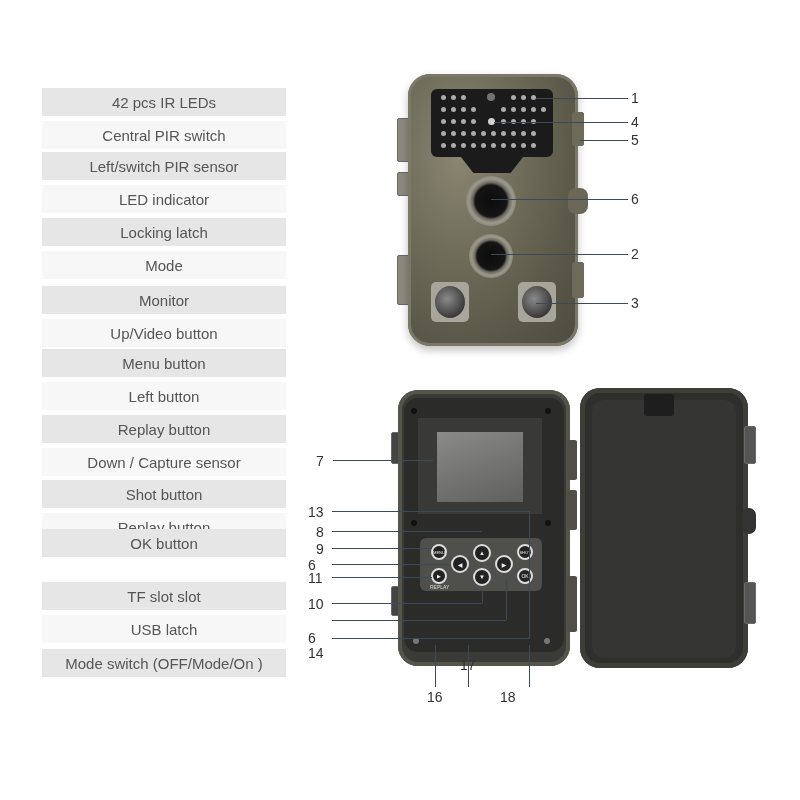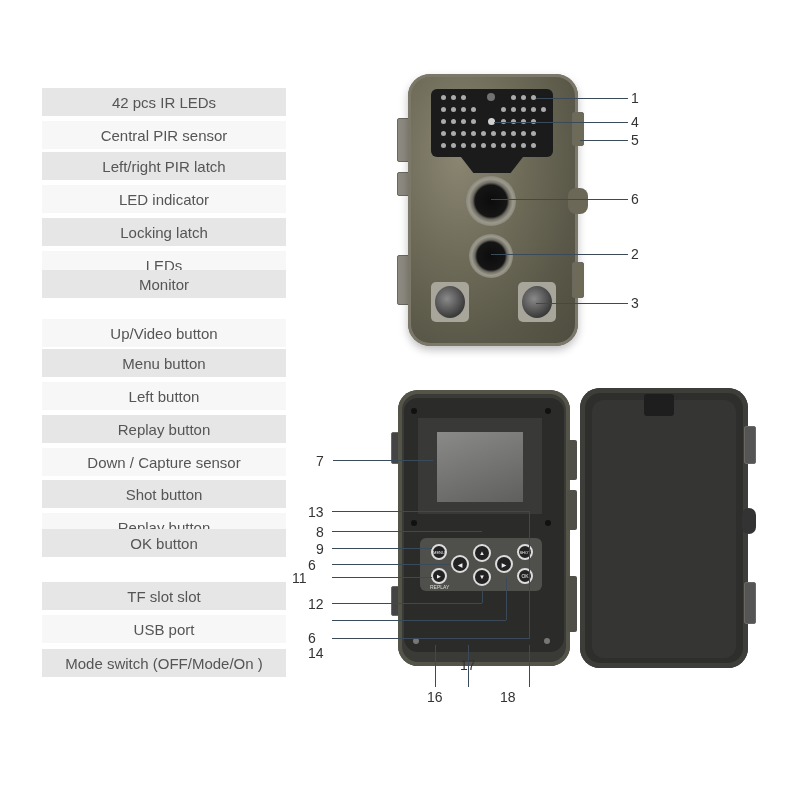"Central PIR sensor" span { text: sensor -> switch }
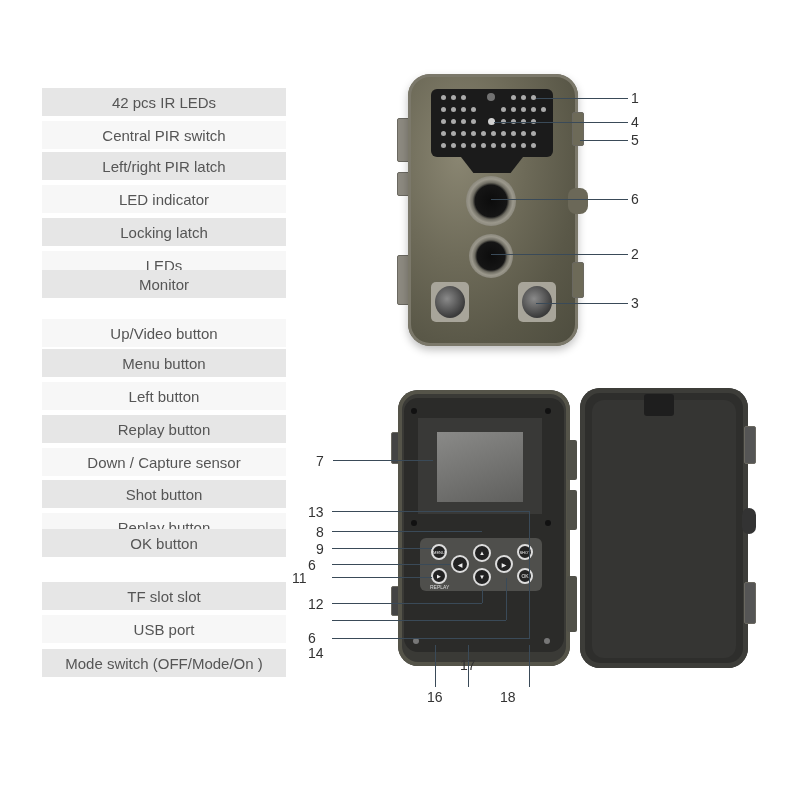"Left/right PIR latch" span { text: Left/right PIR latch -> Left/switch PIR sensor }
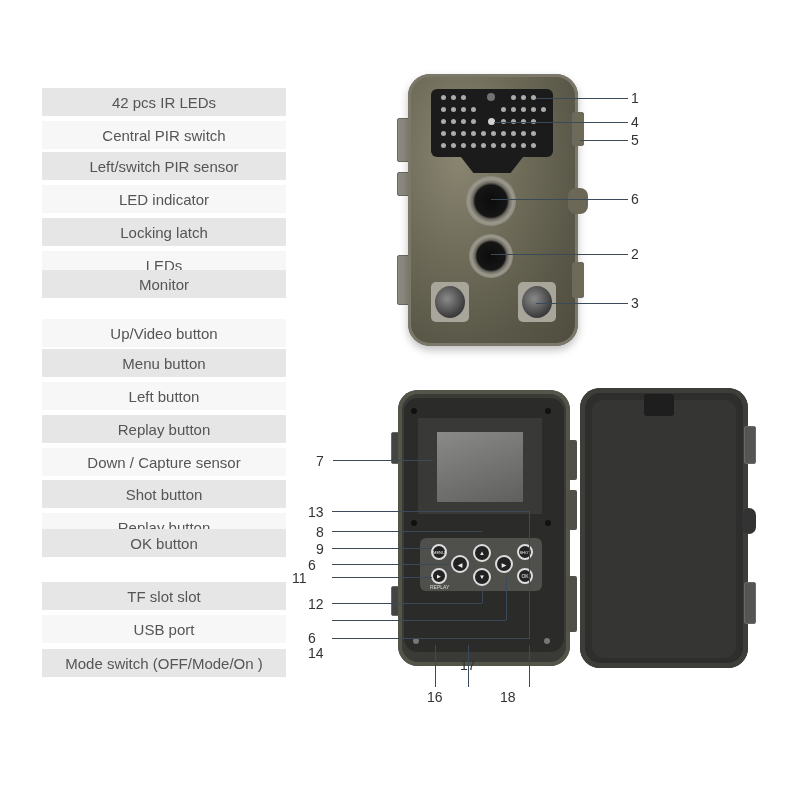"LEDs" span { text: LEDs -> Mode }
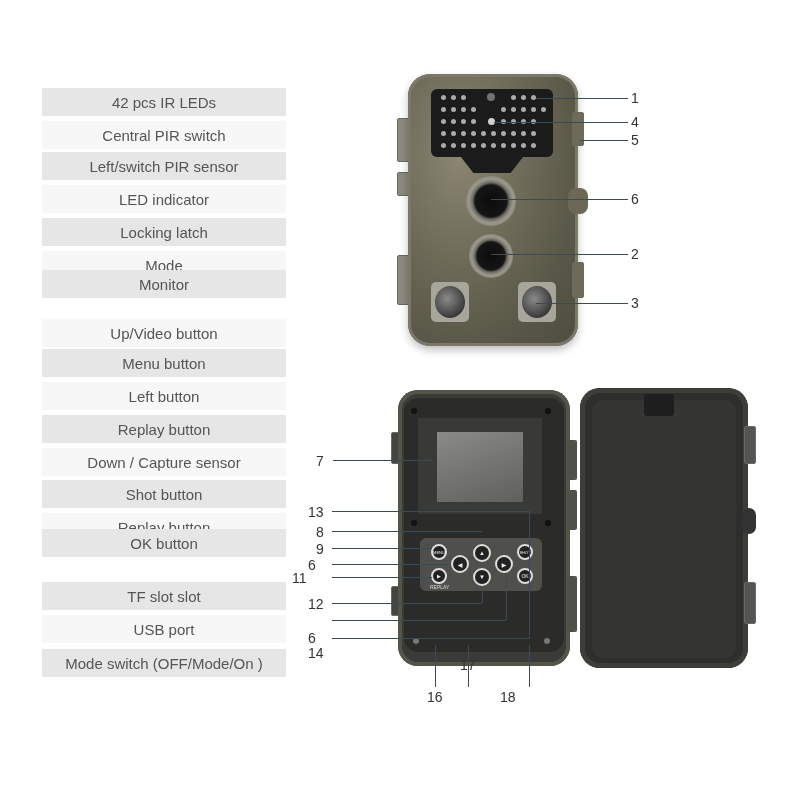"Monitor" div.legend-row { top: 182px -> 198px }
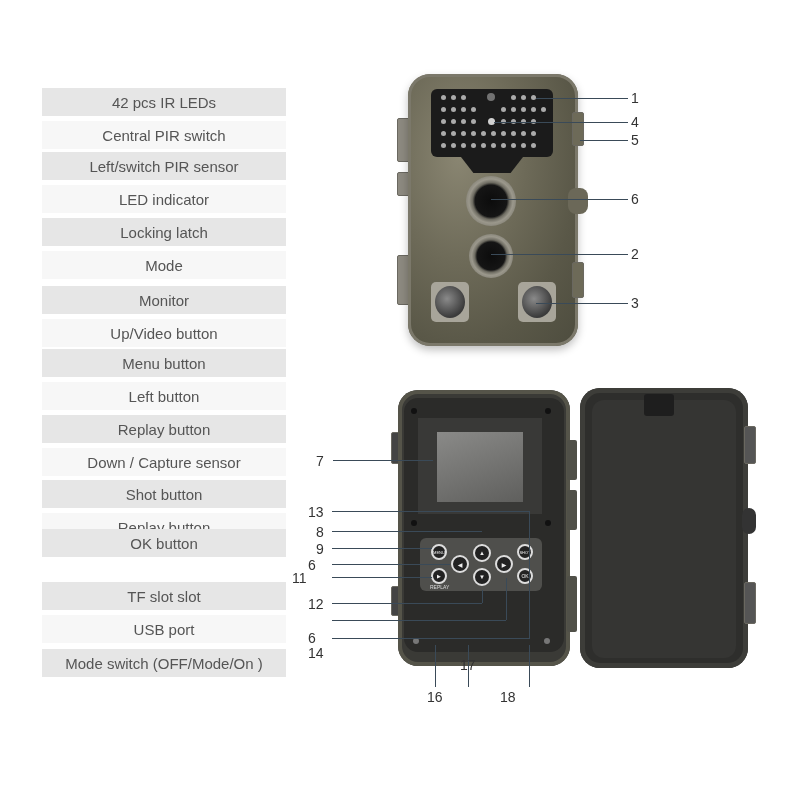"11" div.num { left: 292px -> 308px }
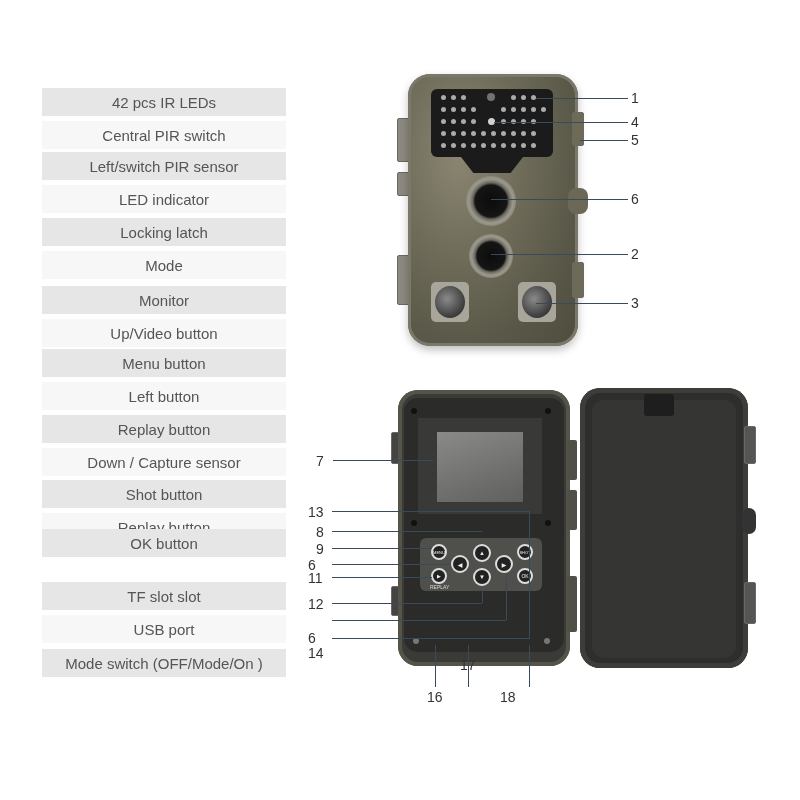"12" div.num { text: 12 -> 10 }
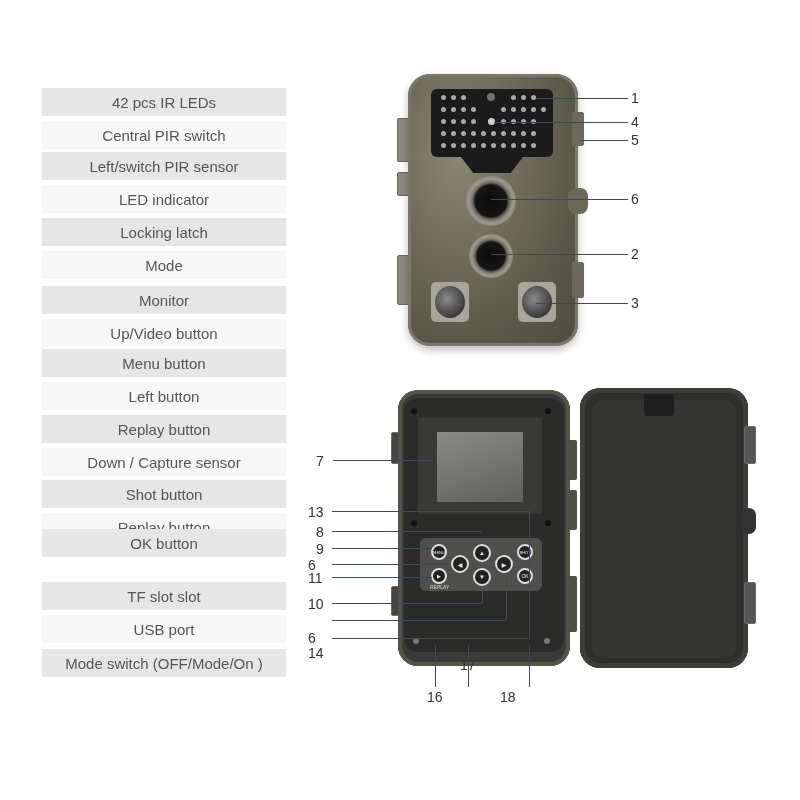"USB port" span { text: port -> latch }
